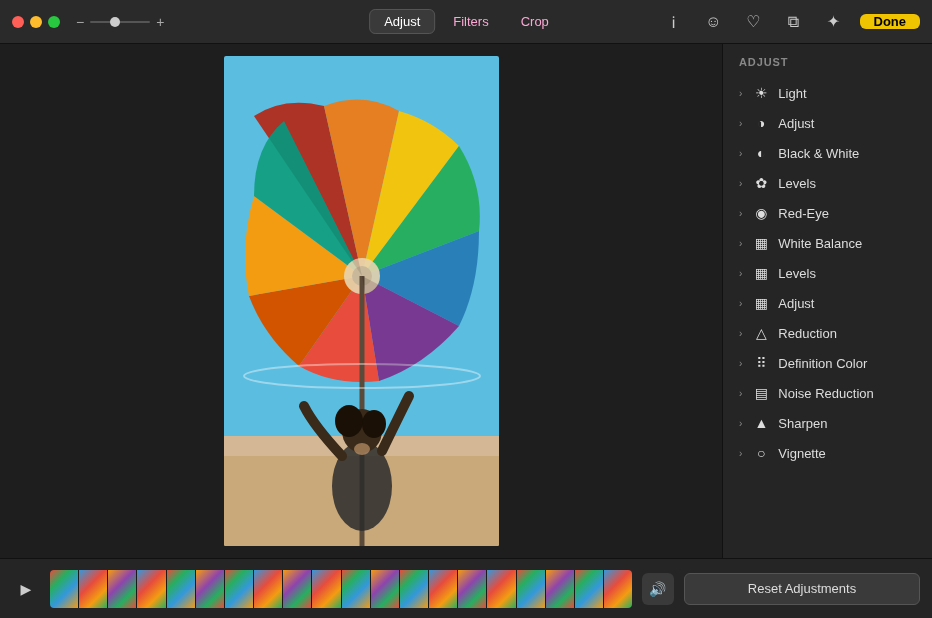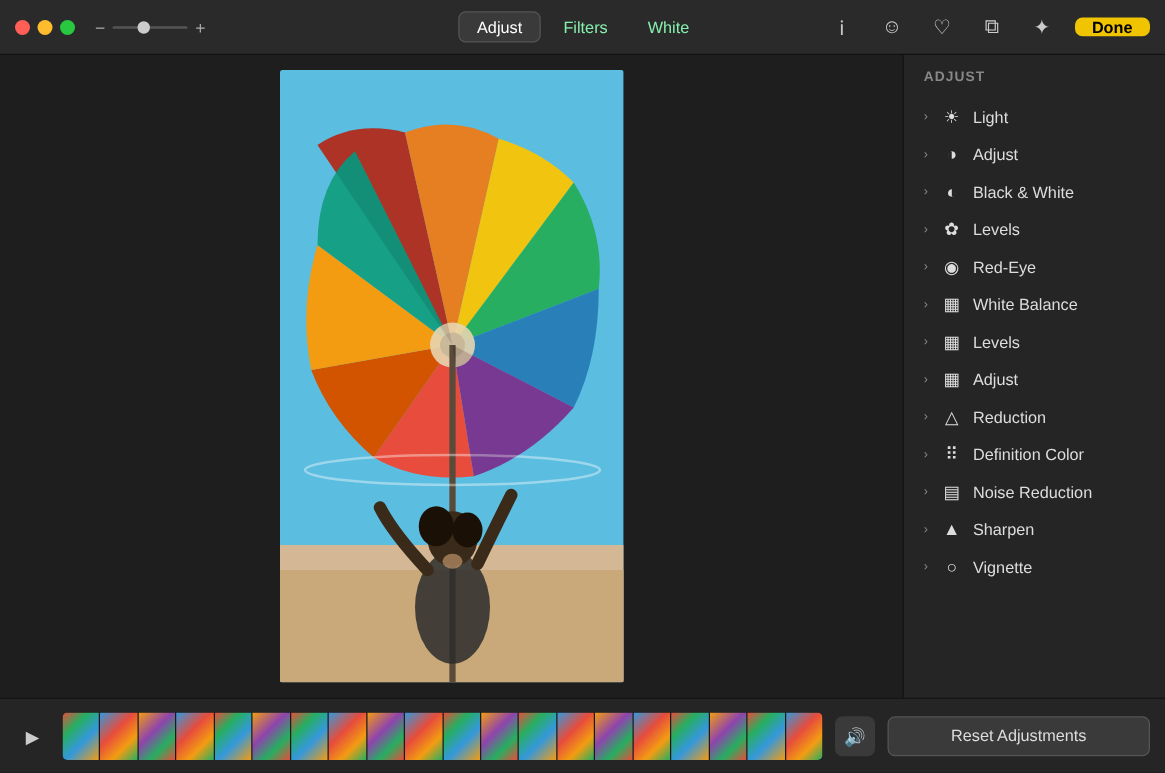"Filters" .toolbar-btn { color: #86efac -> #f9a8d4 }
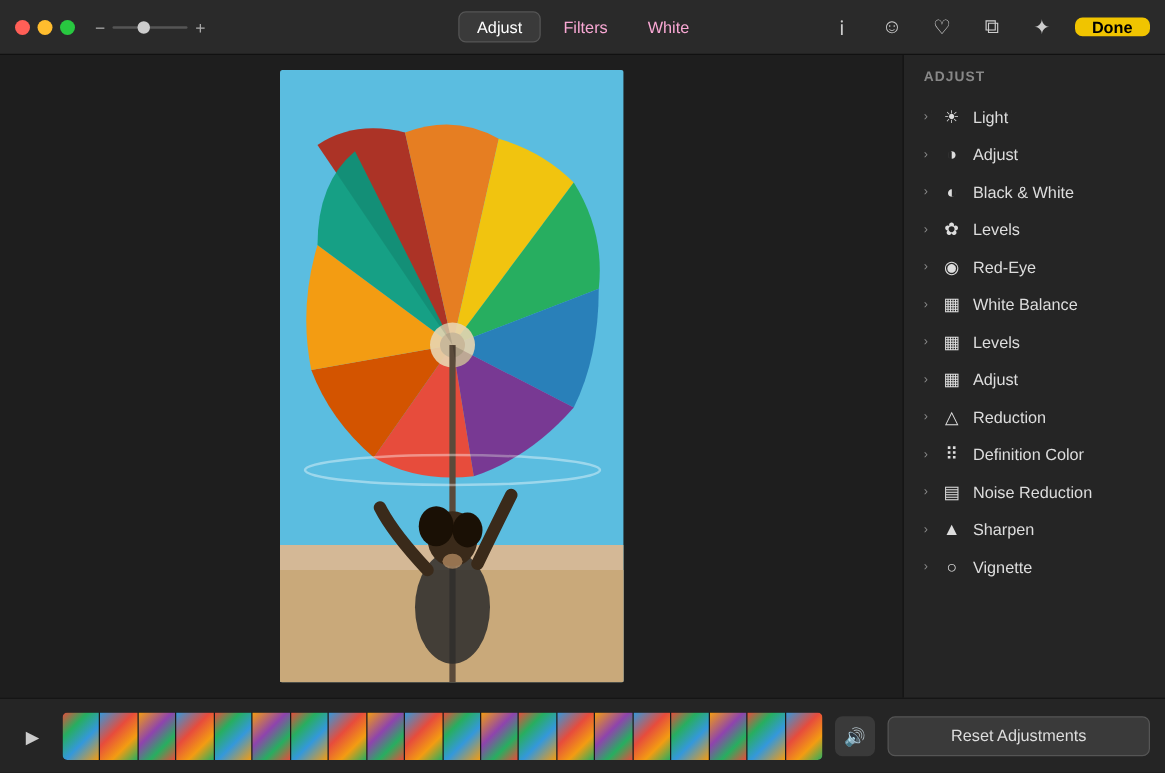"White" button.toolbar-btn { text: White -> Crop }
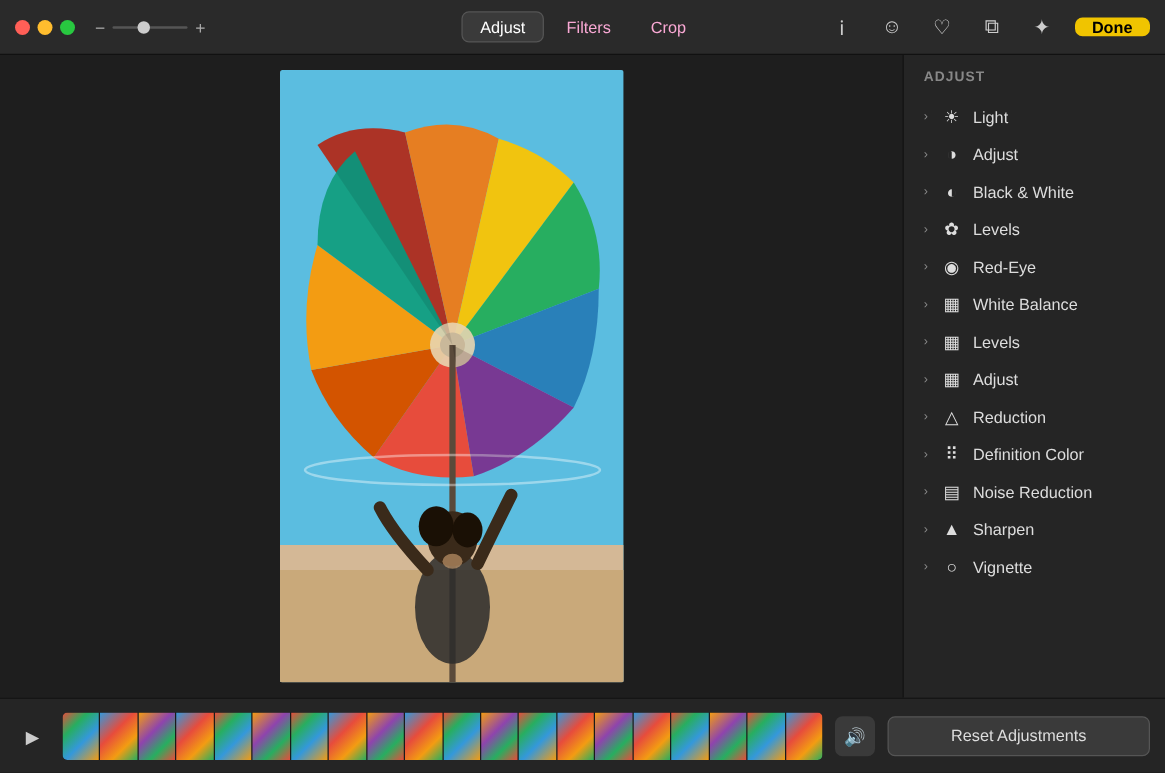"Reset Adjustments" .reset-btn { width: 210px -> 236px }
